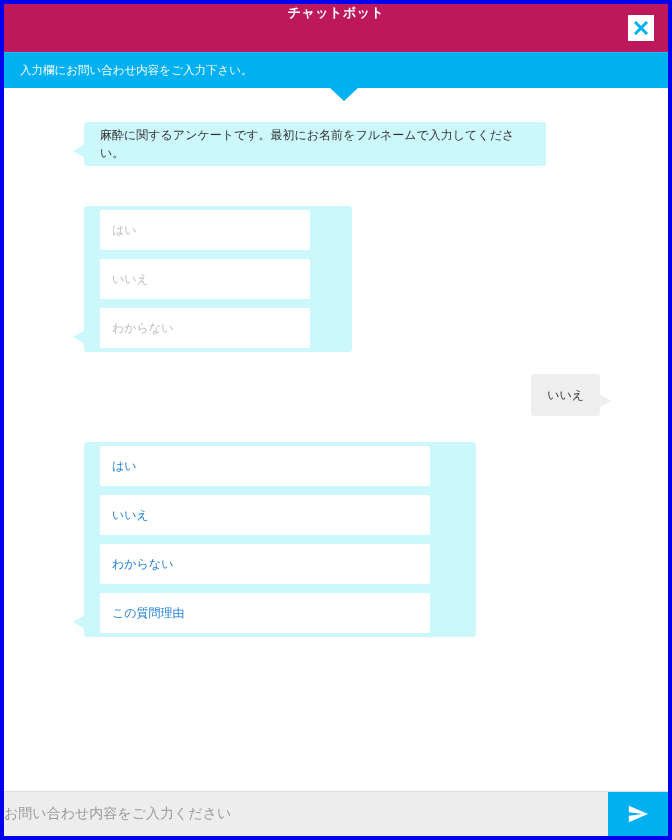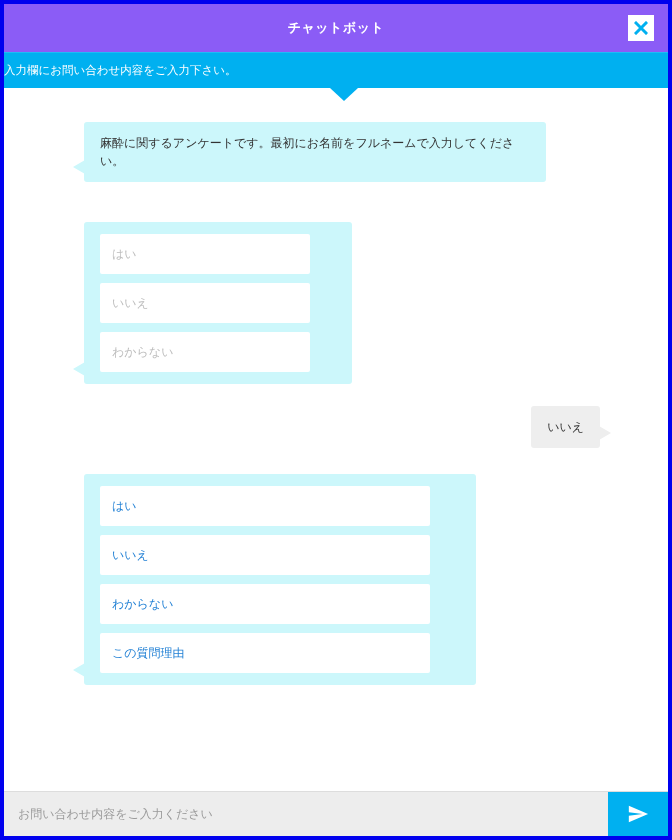"チャットボット" .titlebar { align-items: center -> flex-start; background: #8b5cf6 -> #be185d }
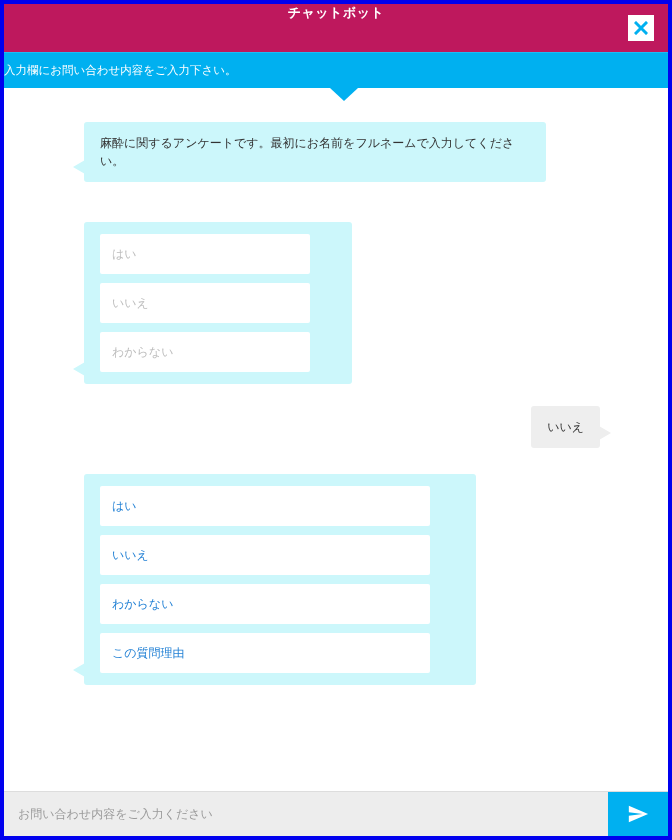"入力欄にお問い合わせ内容をご入力下さい。" .subheader { padding-left: none -> 16px }
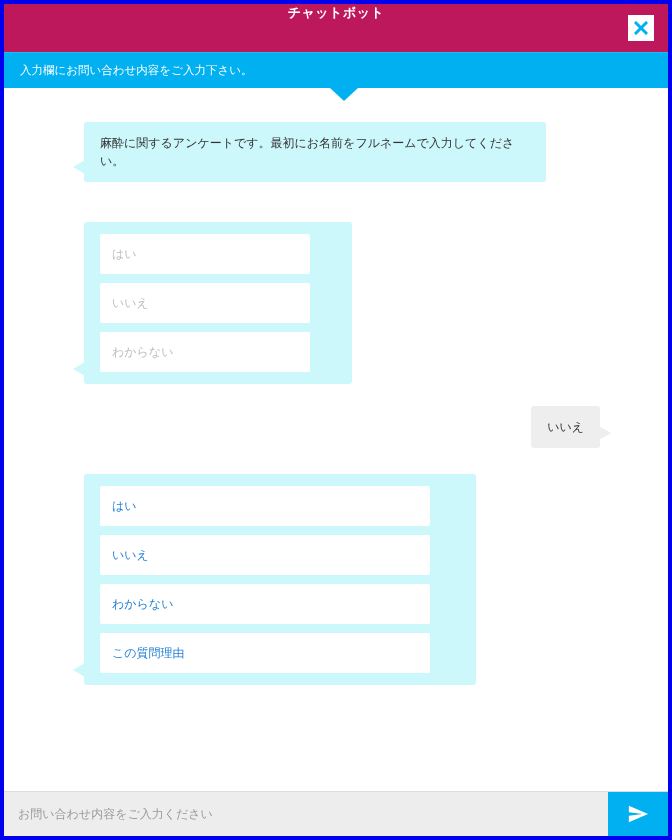"麻酔に関するアンケートです。最初にお名前をフルネームで入力してください。" .bubble-bot { padding: 12px 16px -> 4px 16px }
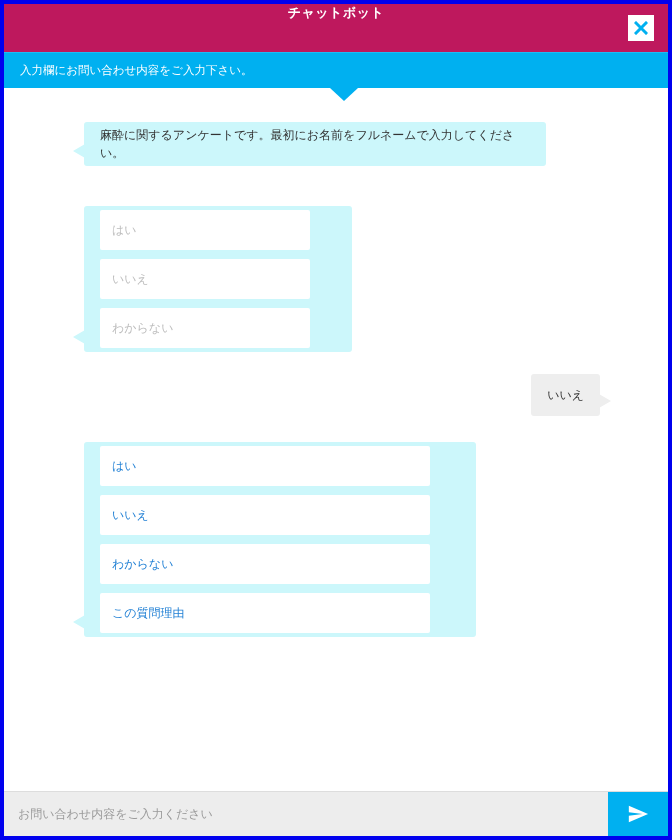"お問い合わせ内容をご入力ください" .input-field { font-size: 12px -> 14px; padding-left: 14px -> 0 }
